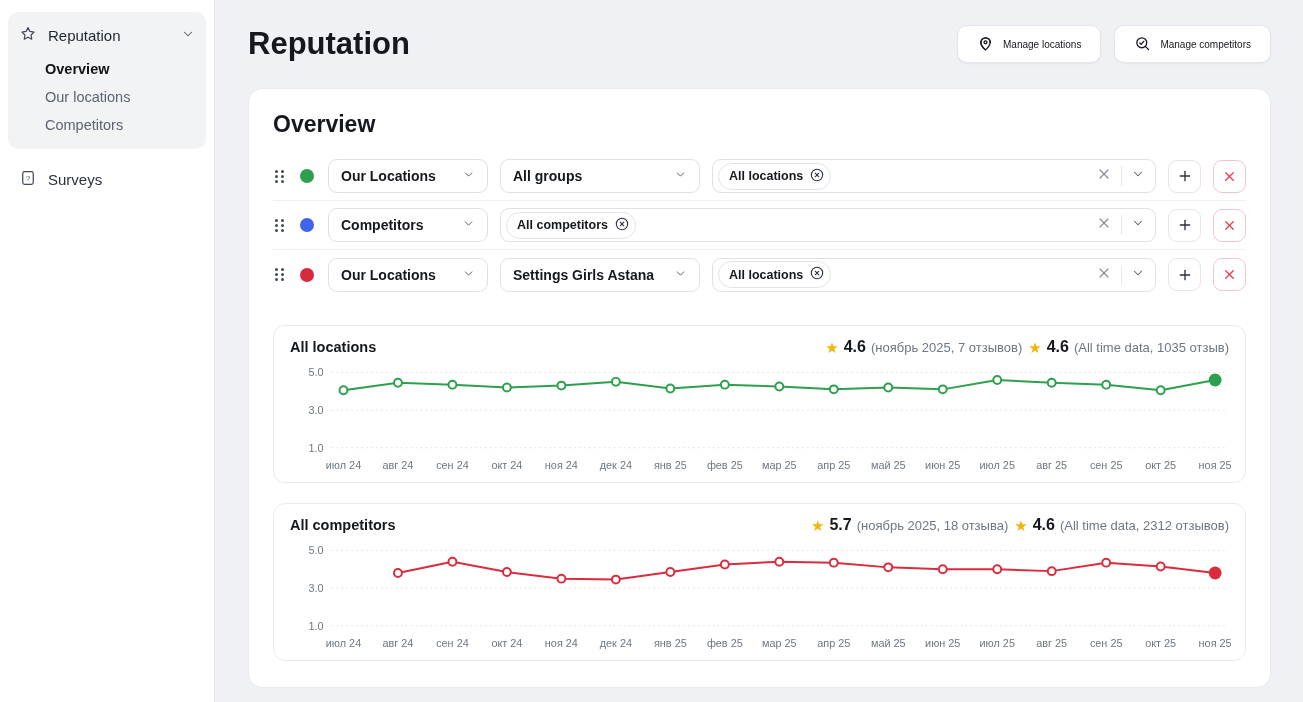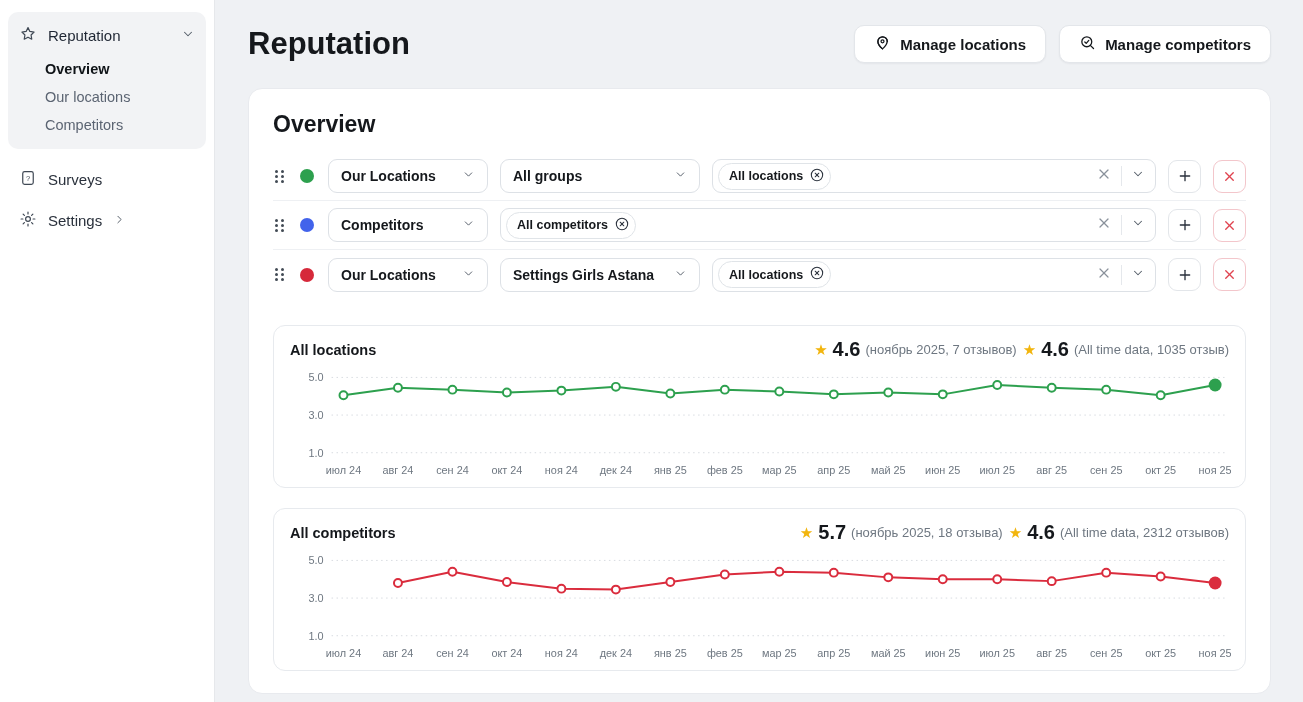"Manage locations" .btn-white { font-size: 15px -> 10px; font-weight: 700 -> 400 }
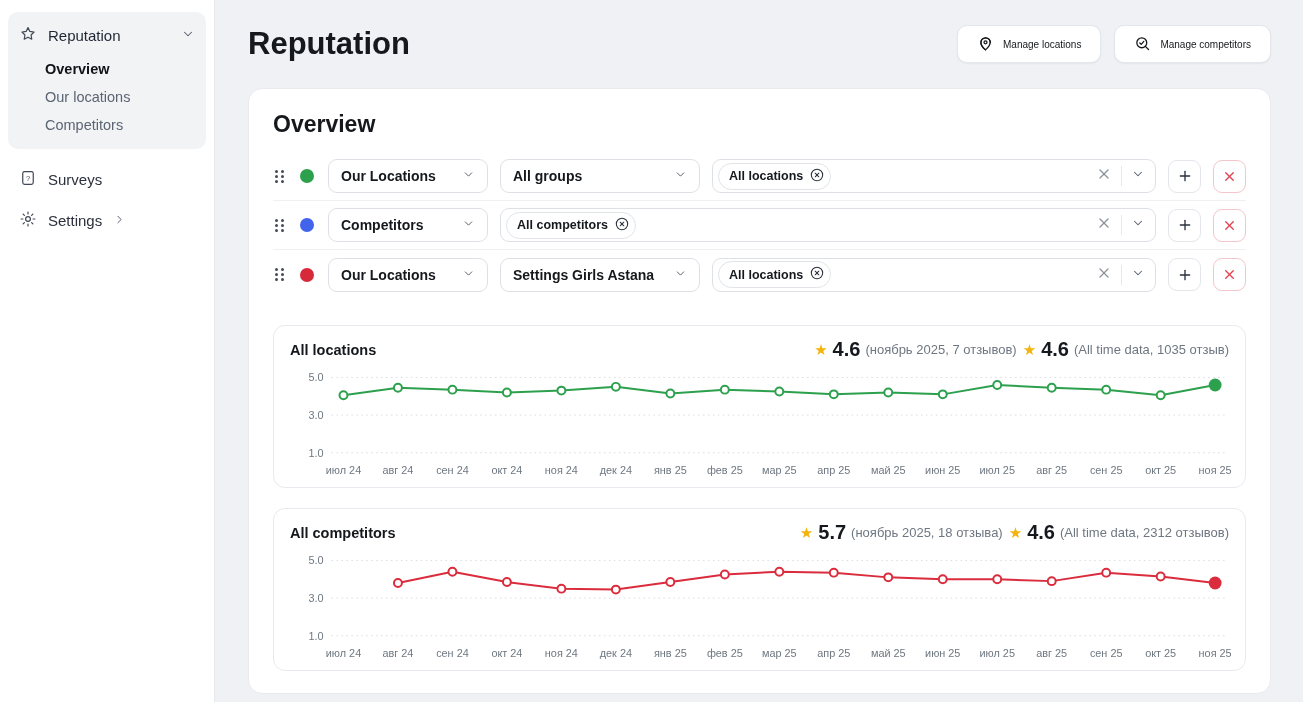"Settings" div.side-item { html: <div> <span> <svg> <circle></circle> <path></path> </svg> </span> <span>Settings</span> <span> <svg> <polyline></polyline> </svg> </span> </div> -> none }
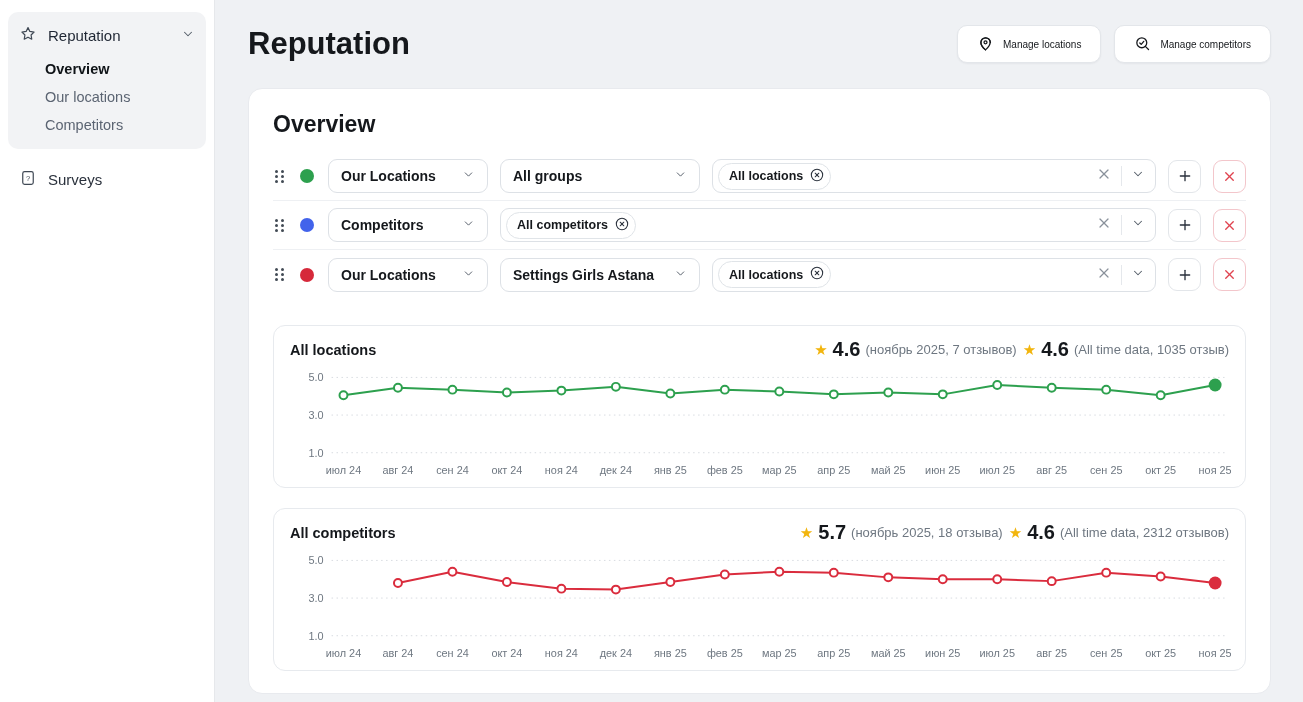"4.6" .badge .val { font-size: 20px -> 16px }
